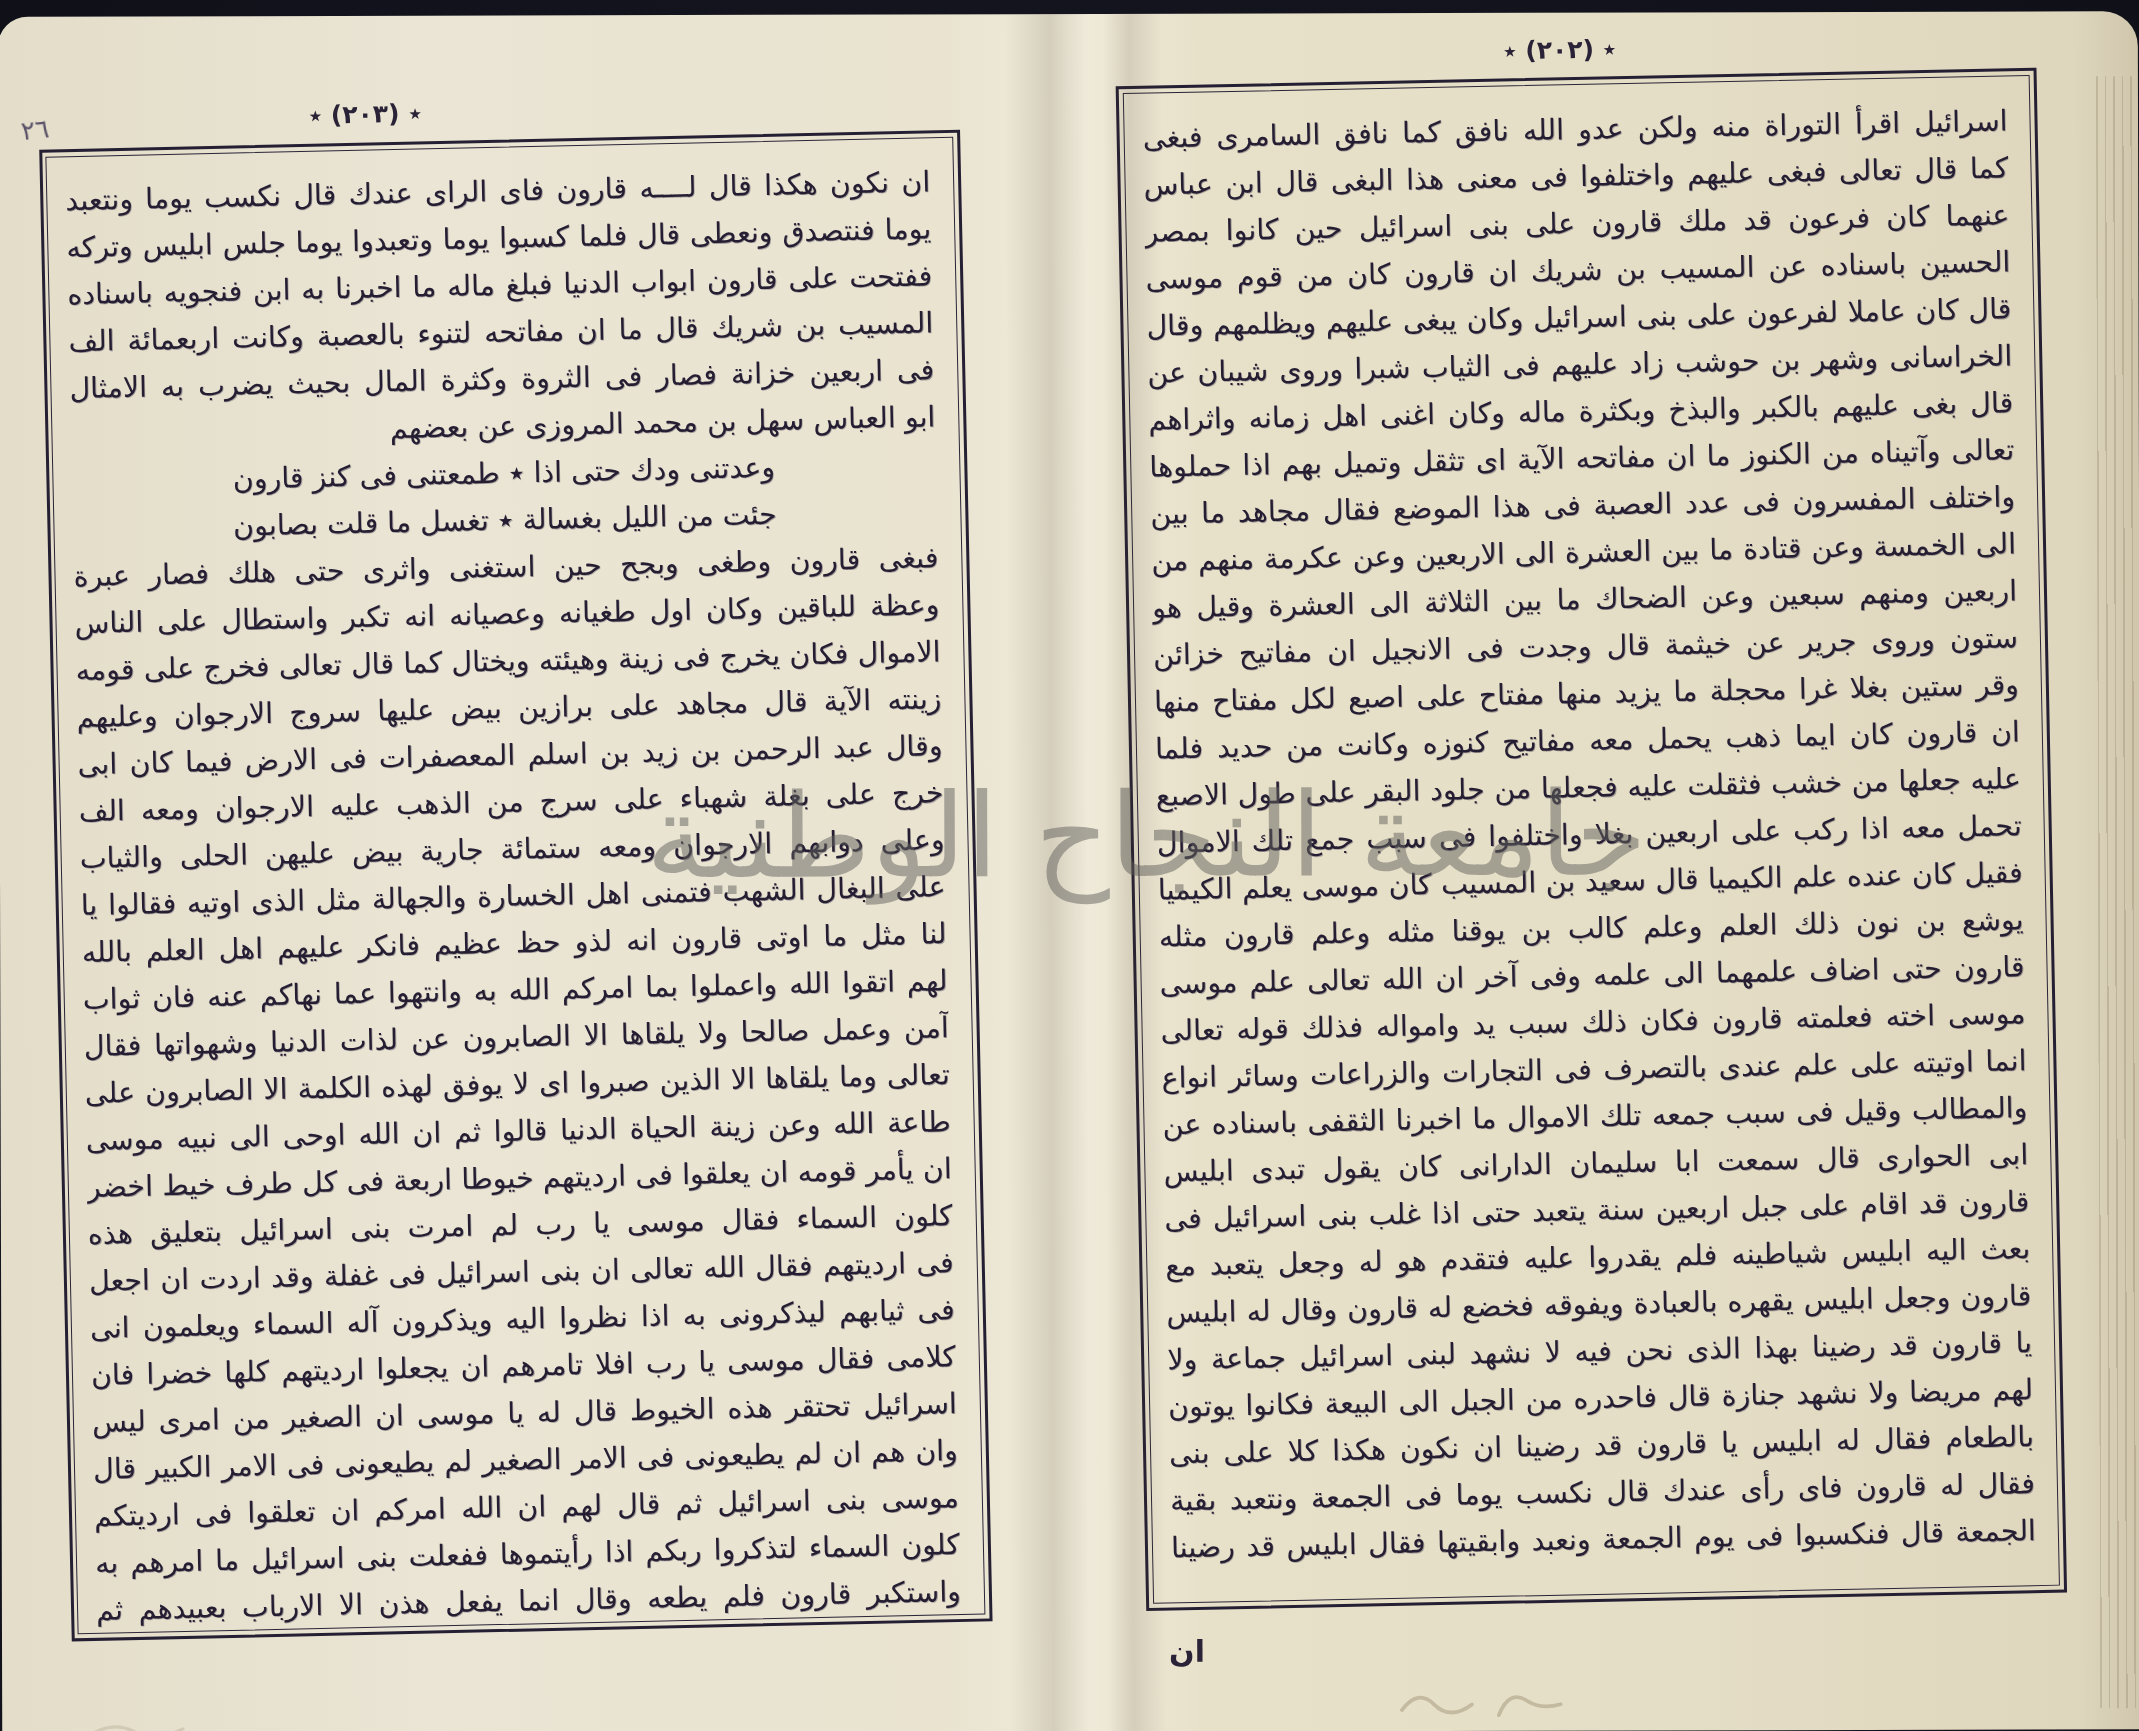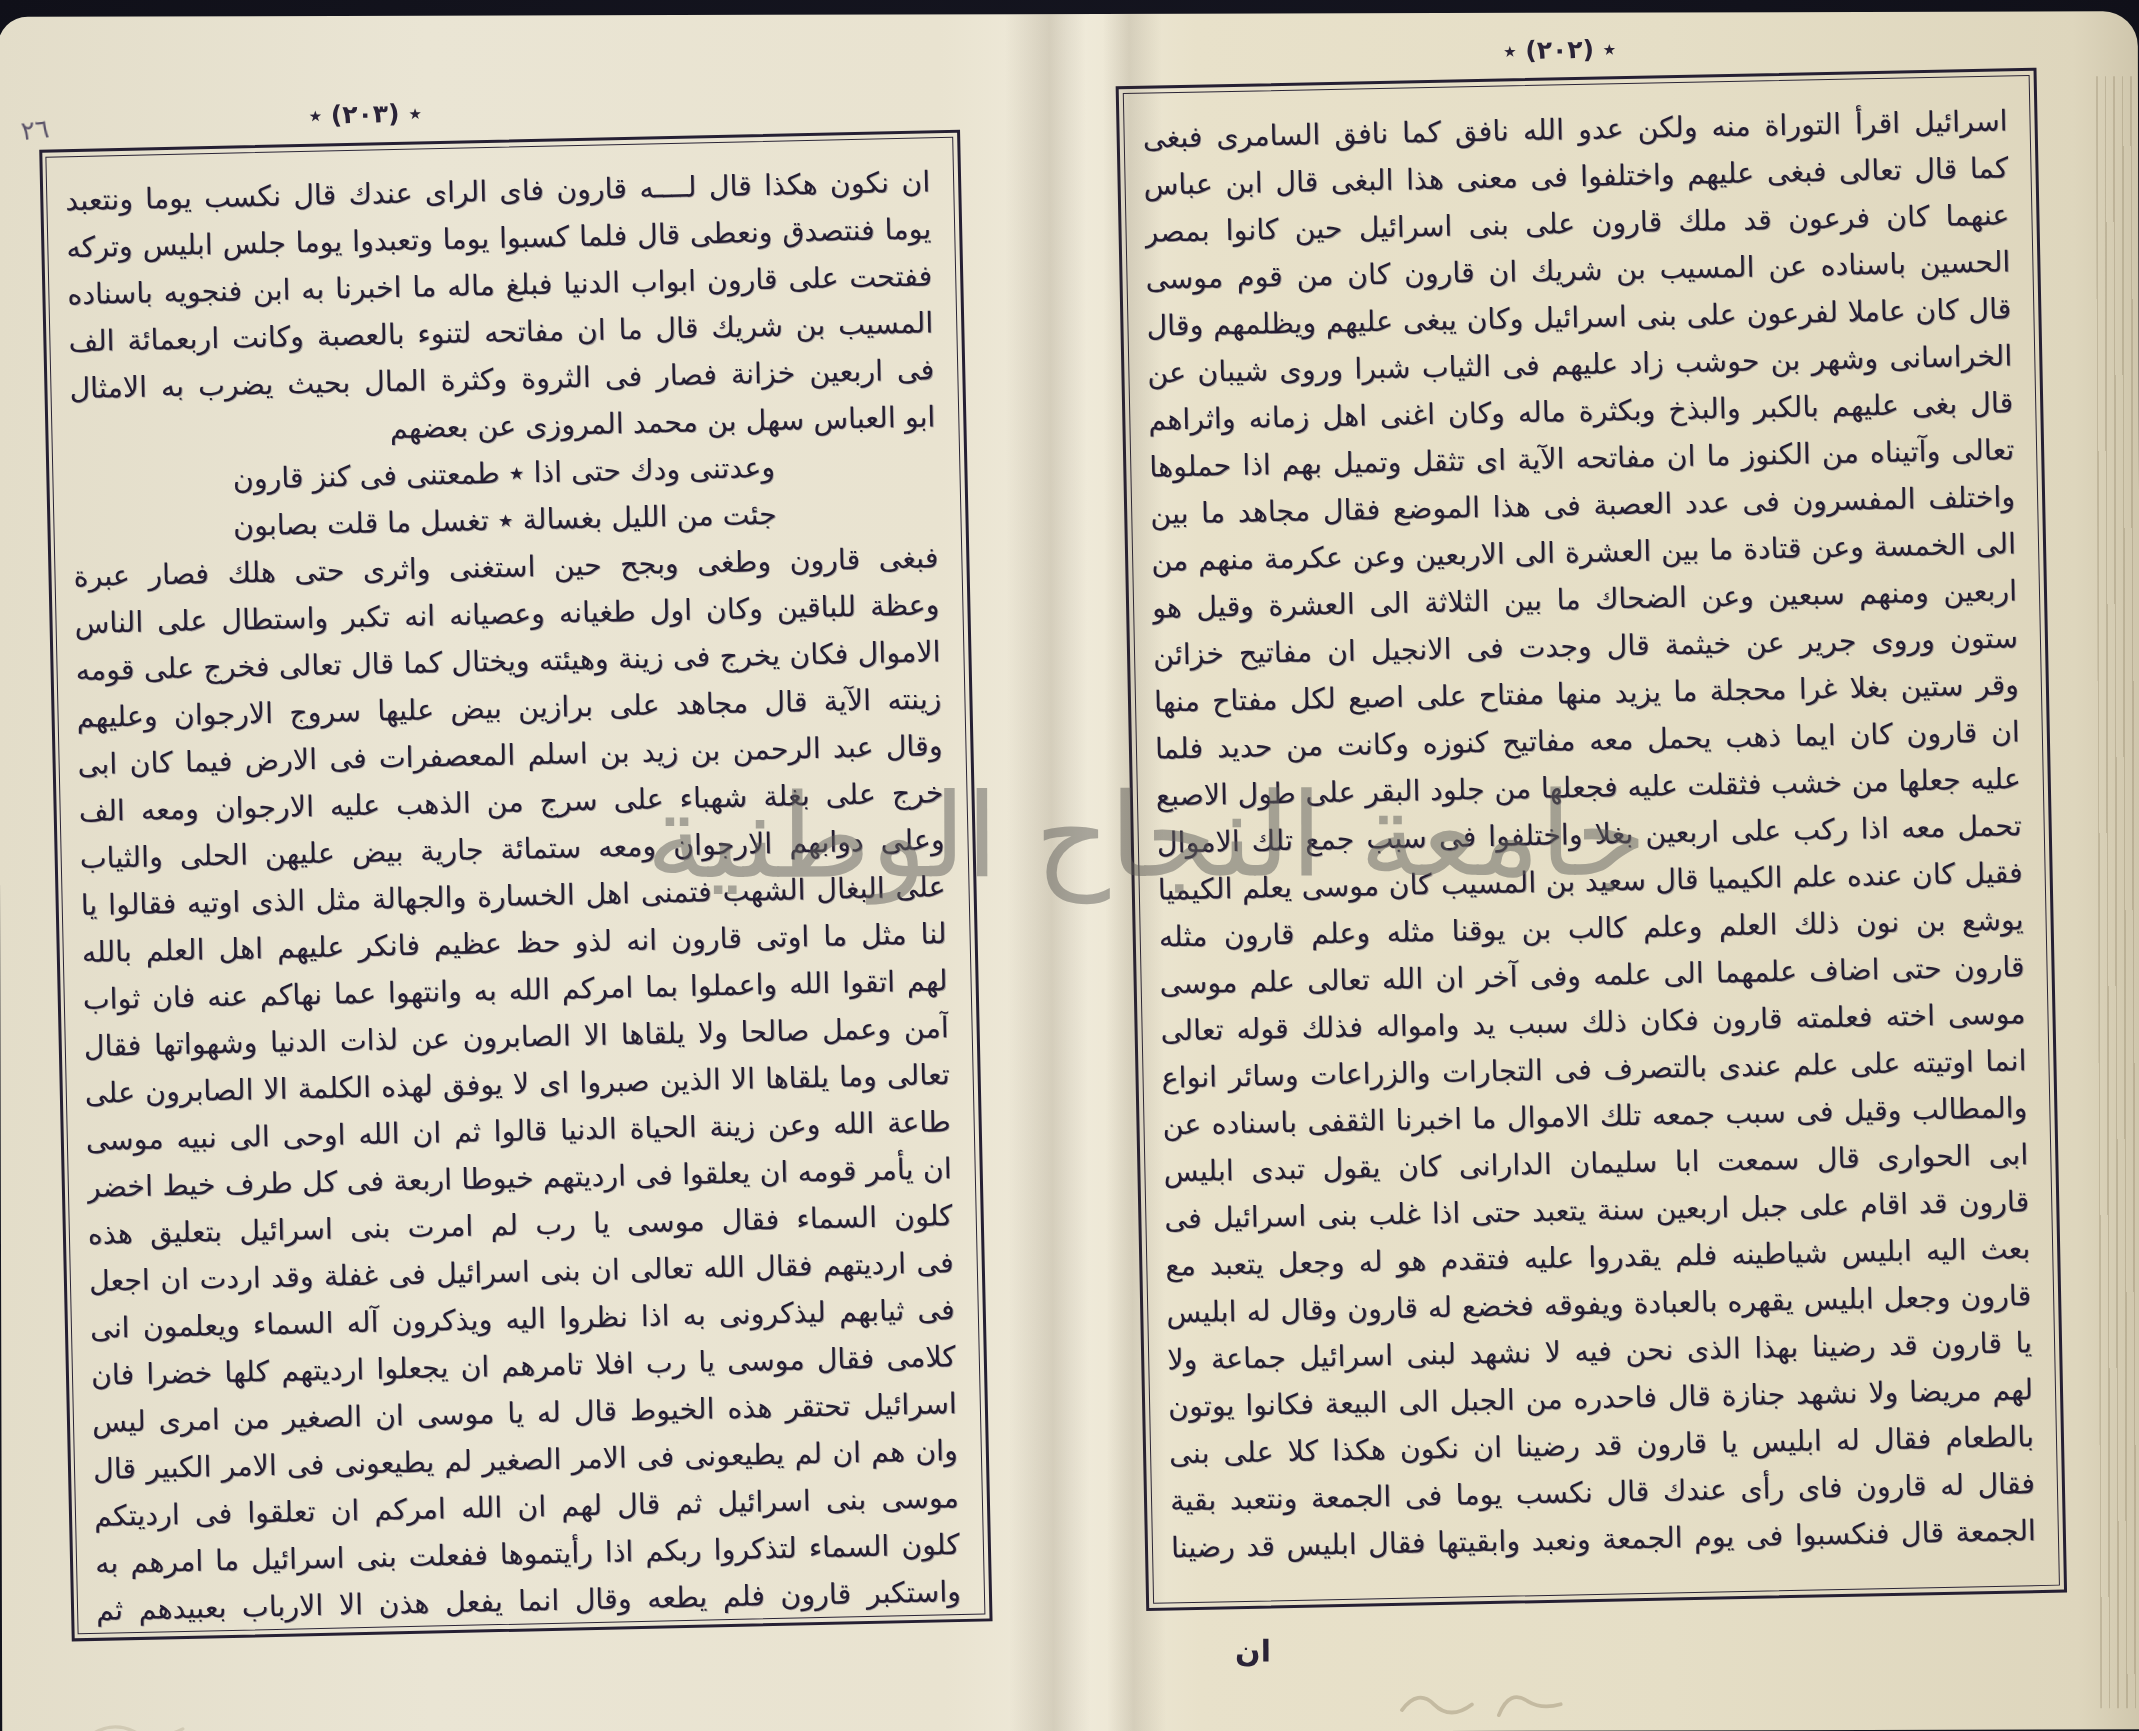"ان" .catchword { left: 1233px -> 1167px }
